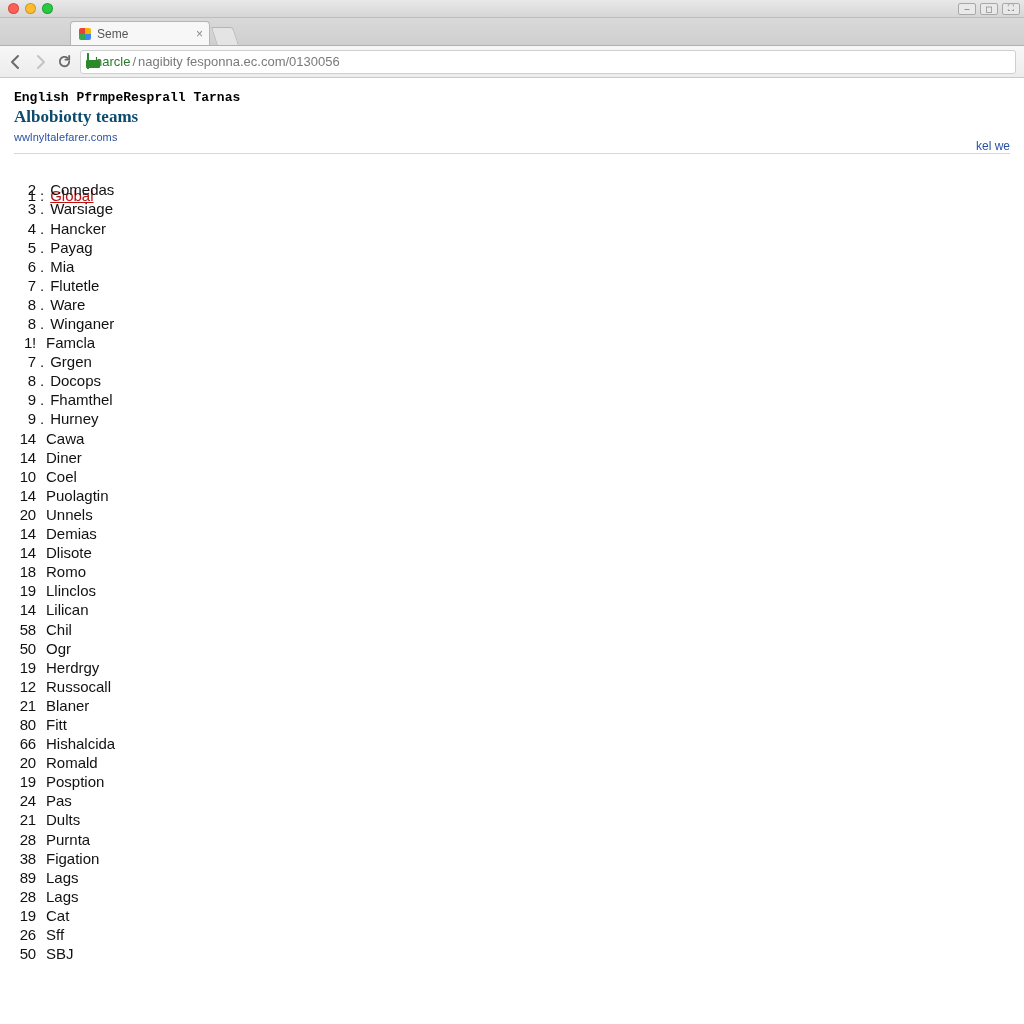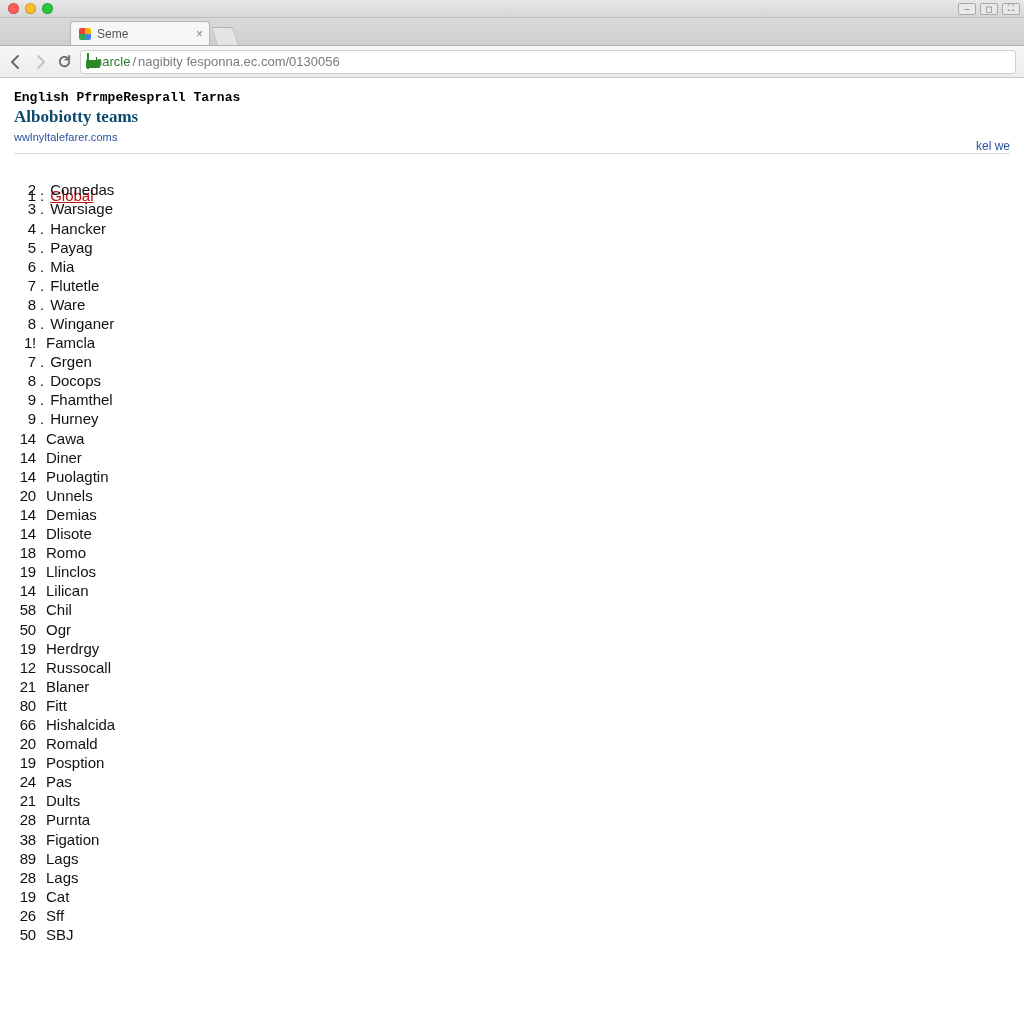"10" div.row { html: none -> <div> <span>10</span> <span></span> <span>Coel</span> </div> }
